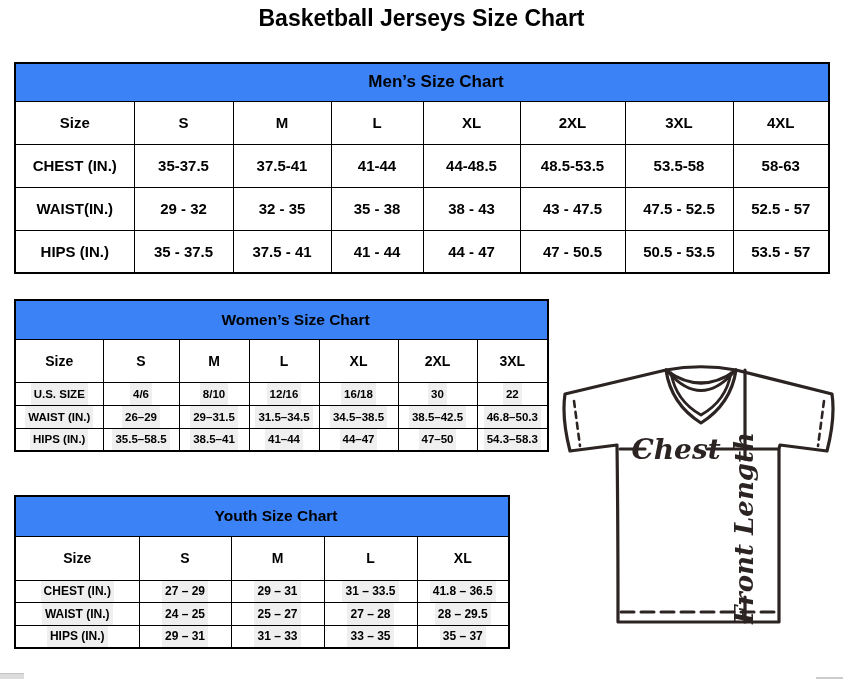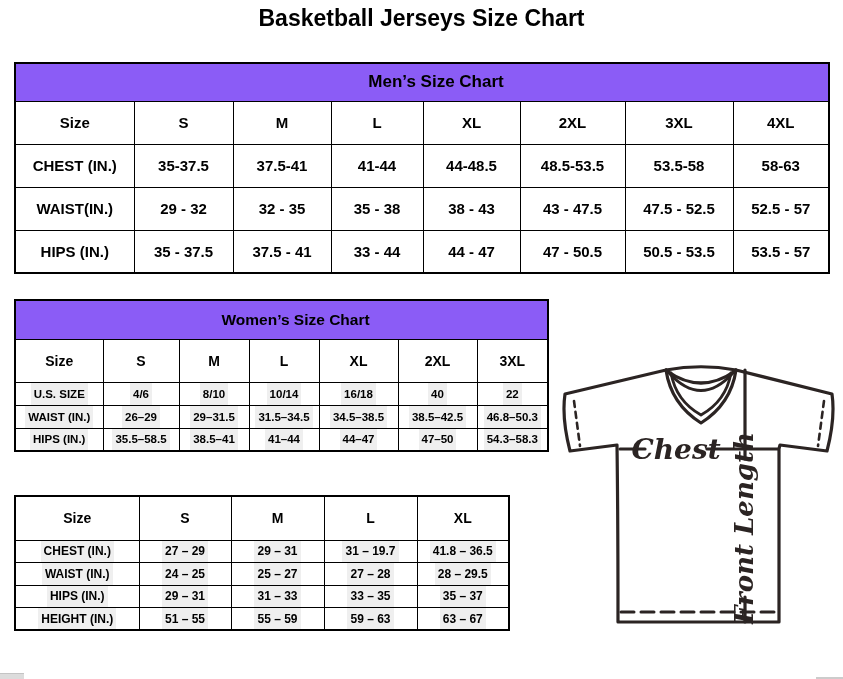"Men’s Size Chart" tr.band td { background: #8b5cf6 -> #3b82f6 }
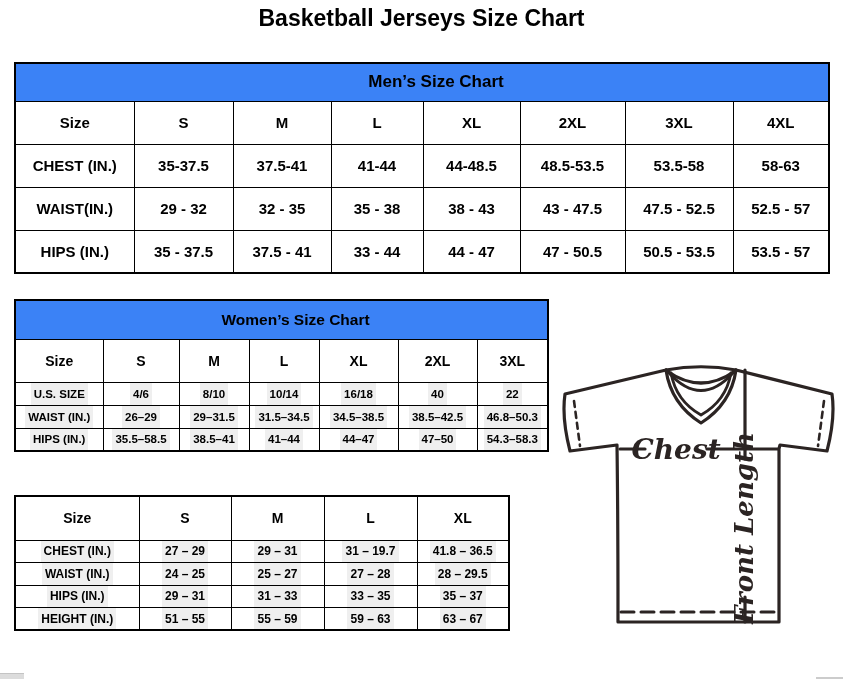"33 - 44" td.val { text: 33 -> 41 }
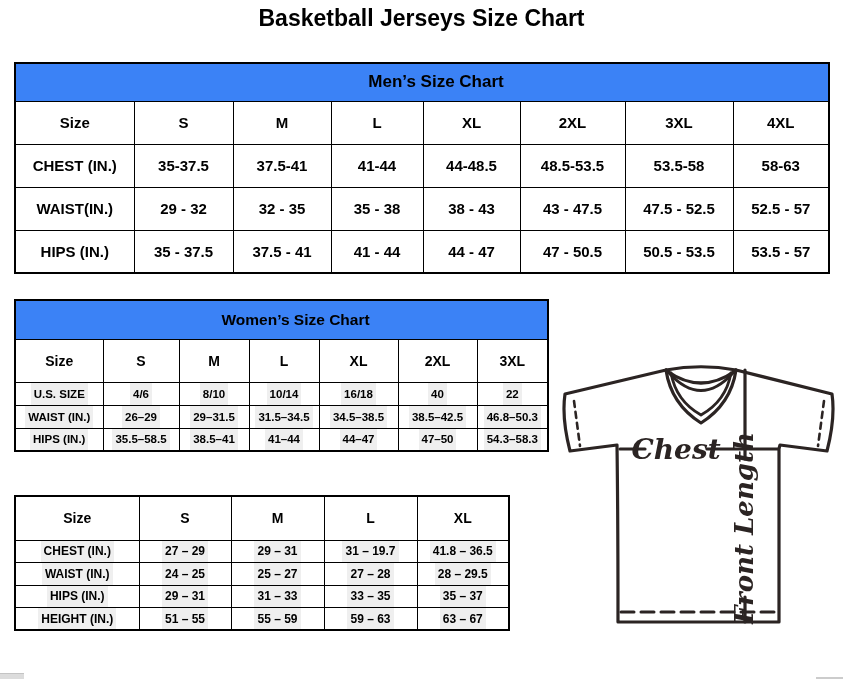"10/14" span.hl { text: 10/14 -> 12/16 }
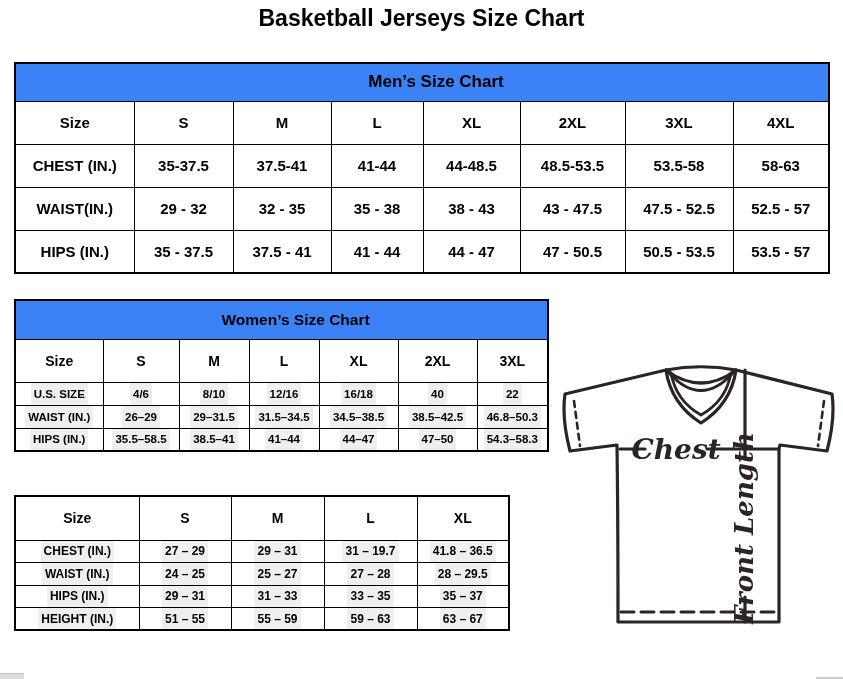"40" span.hl { text: 40 -> 30 }
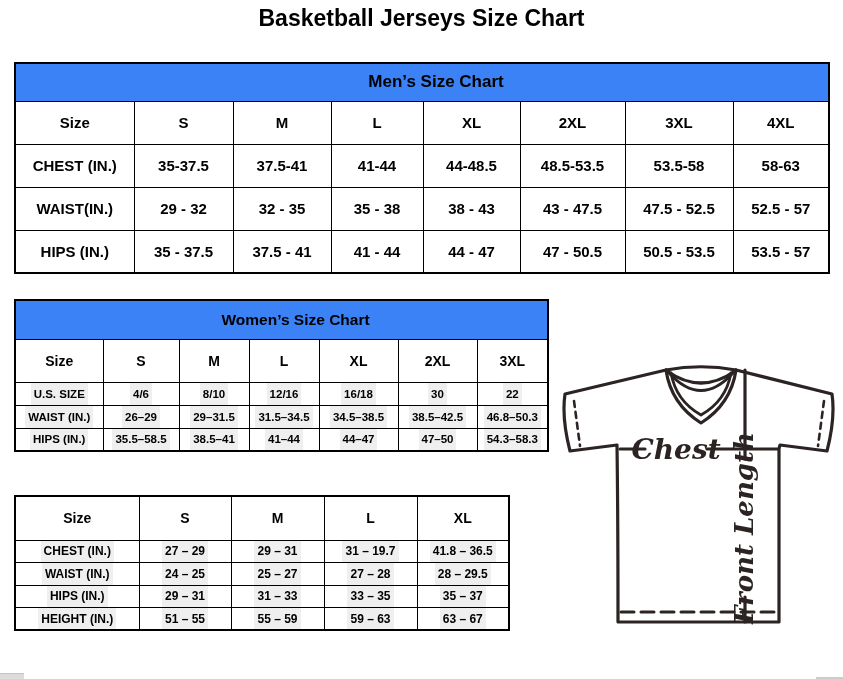"Youth Size Chart" tr.band { html: none -> <tr> <td>Youth Size Chart</td> </tr> }
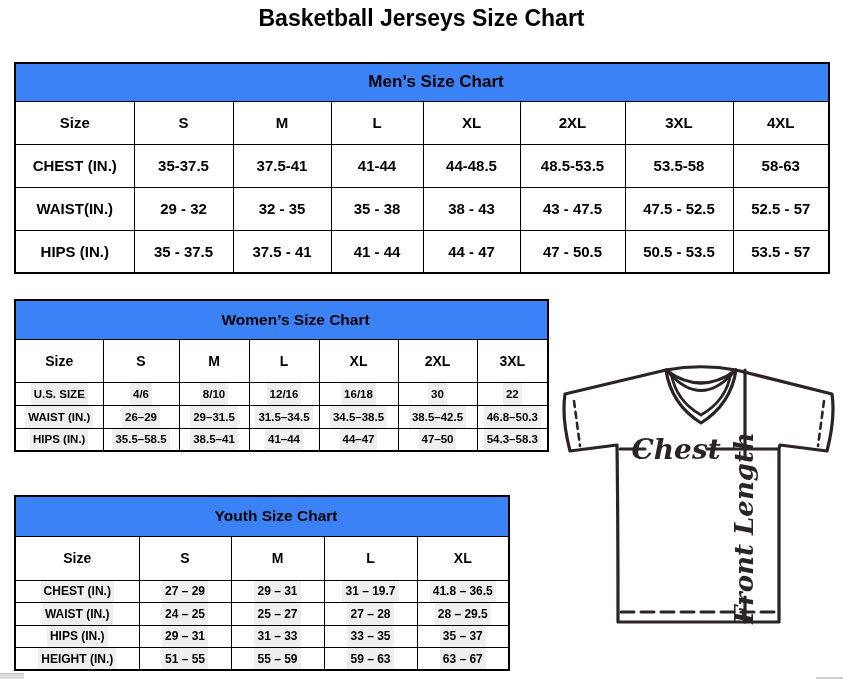"31 – 19.7" span.hl { text: 19.7 -> 33.5 }
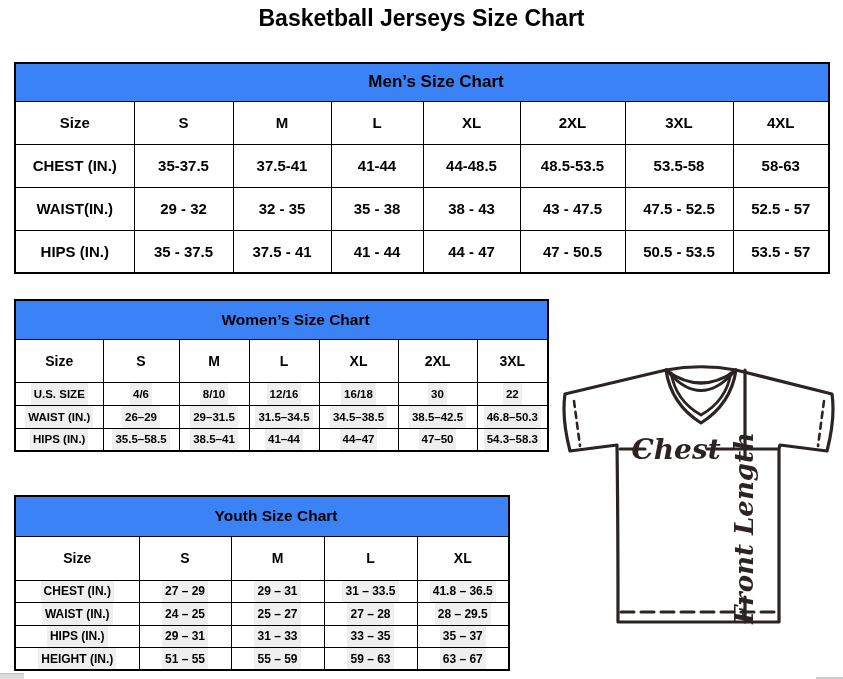"HEIGHT (IN.)" tr.data-row { html: <tr> <td><span>HEIGHT (IN.)</span></td> <td><span>51 – 55</span></td> <td><span>55 – 59</span></td> <td><span>59 – 63</span></td> <td><span>63 – 67</span></td> </tr> -> none }
